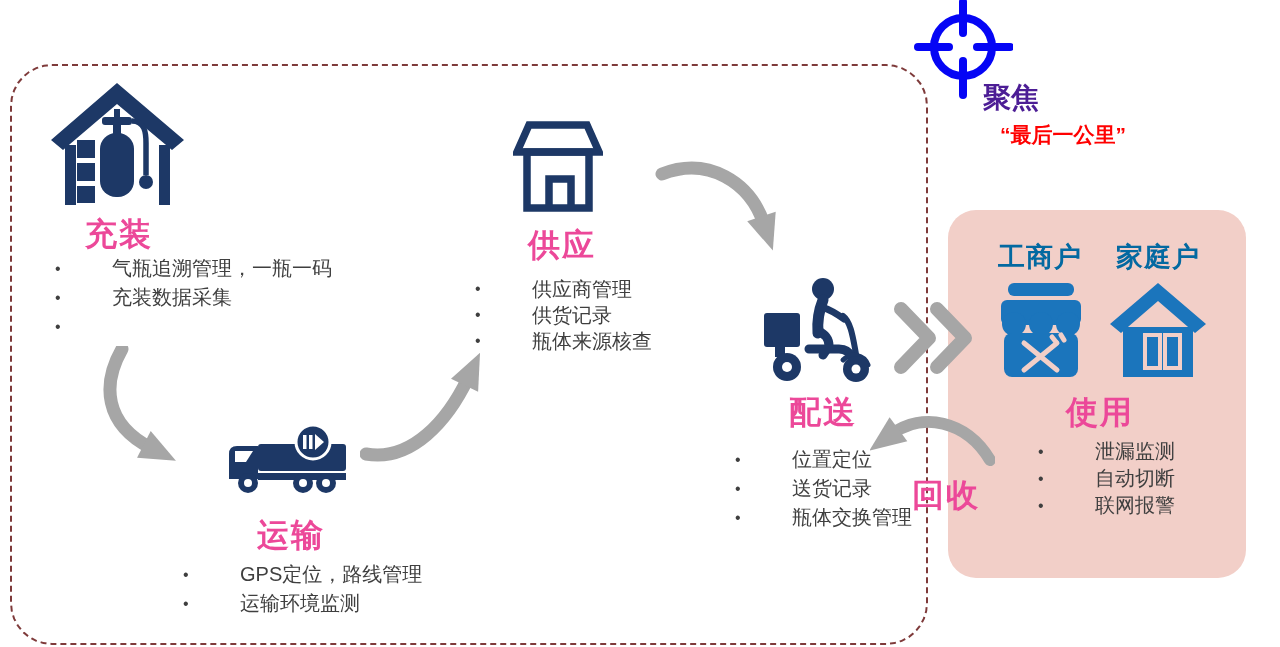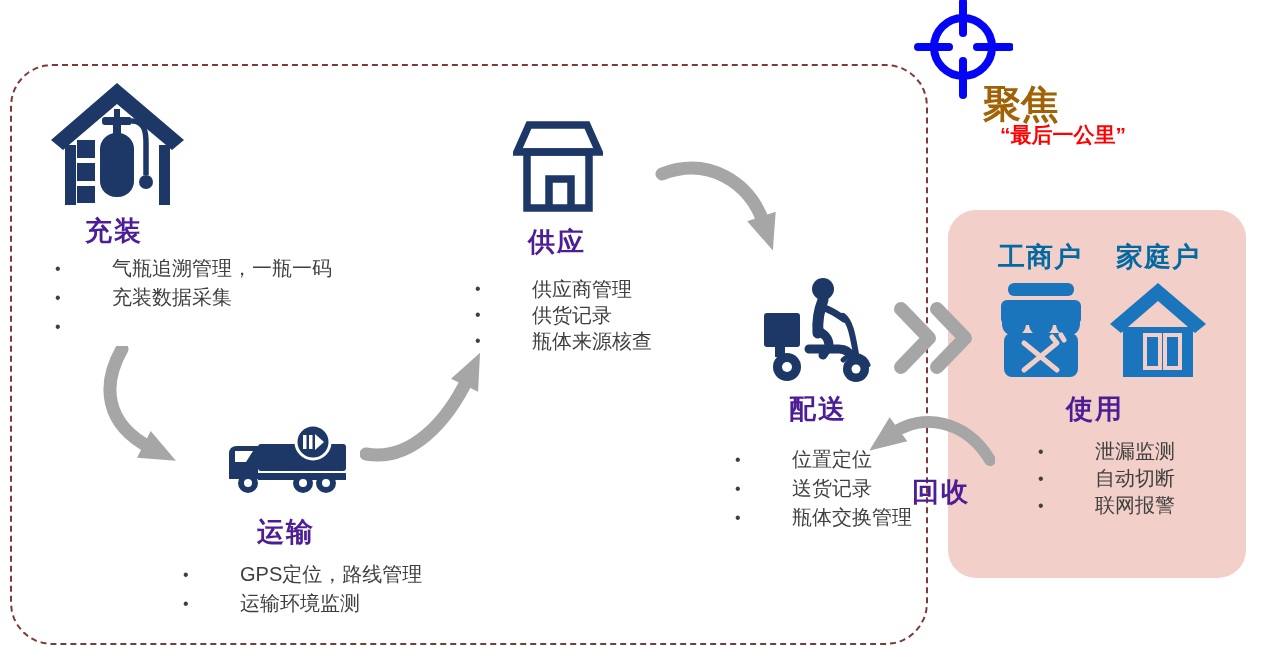"聚焦" .focus-title { color: #a16207 -> #4c1d95; font-size: 38px -> 28px }
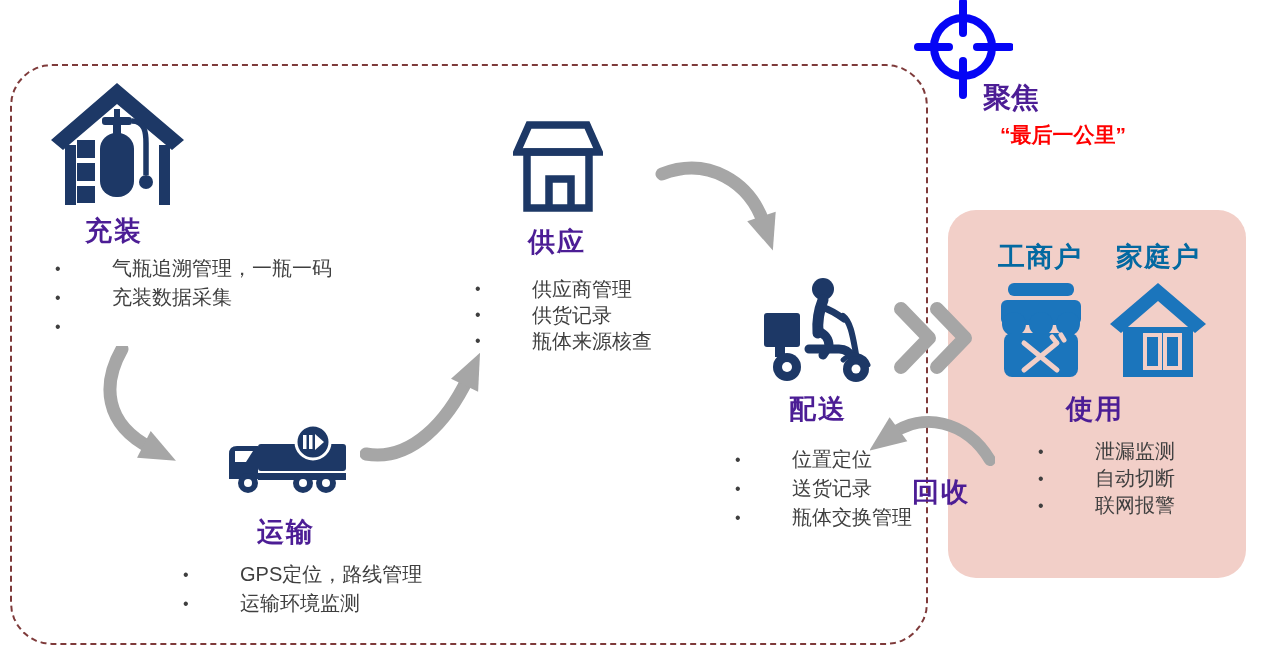"充装" .stage-label { color: #4c1d95 -> #ec4899; font-size: 27px -> 32px }
